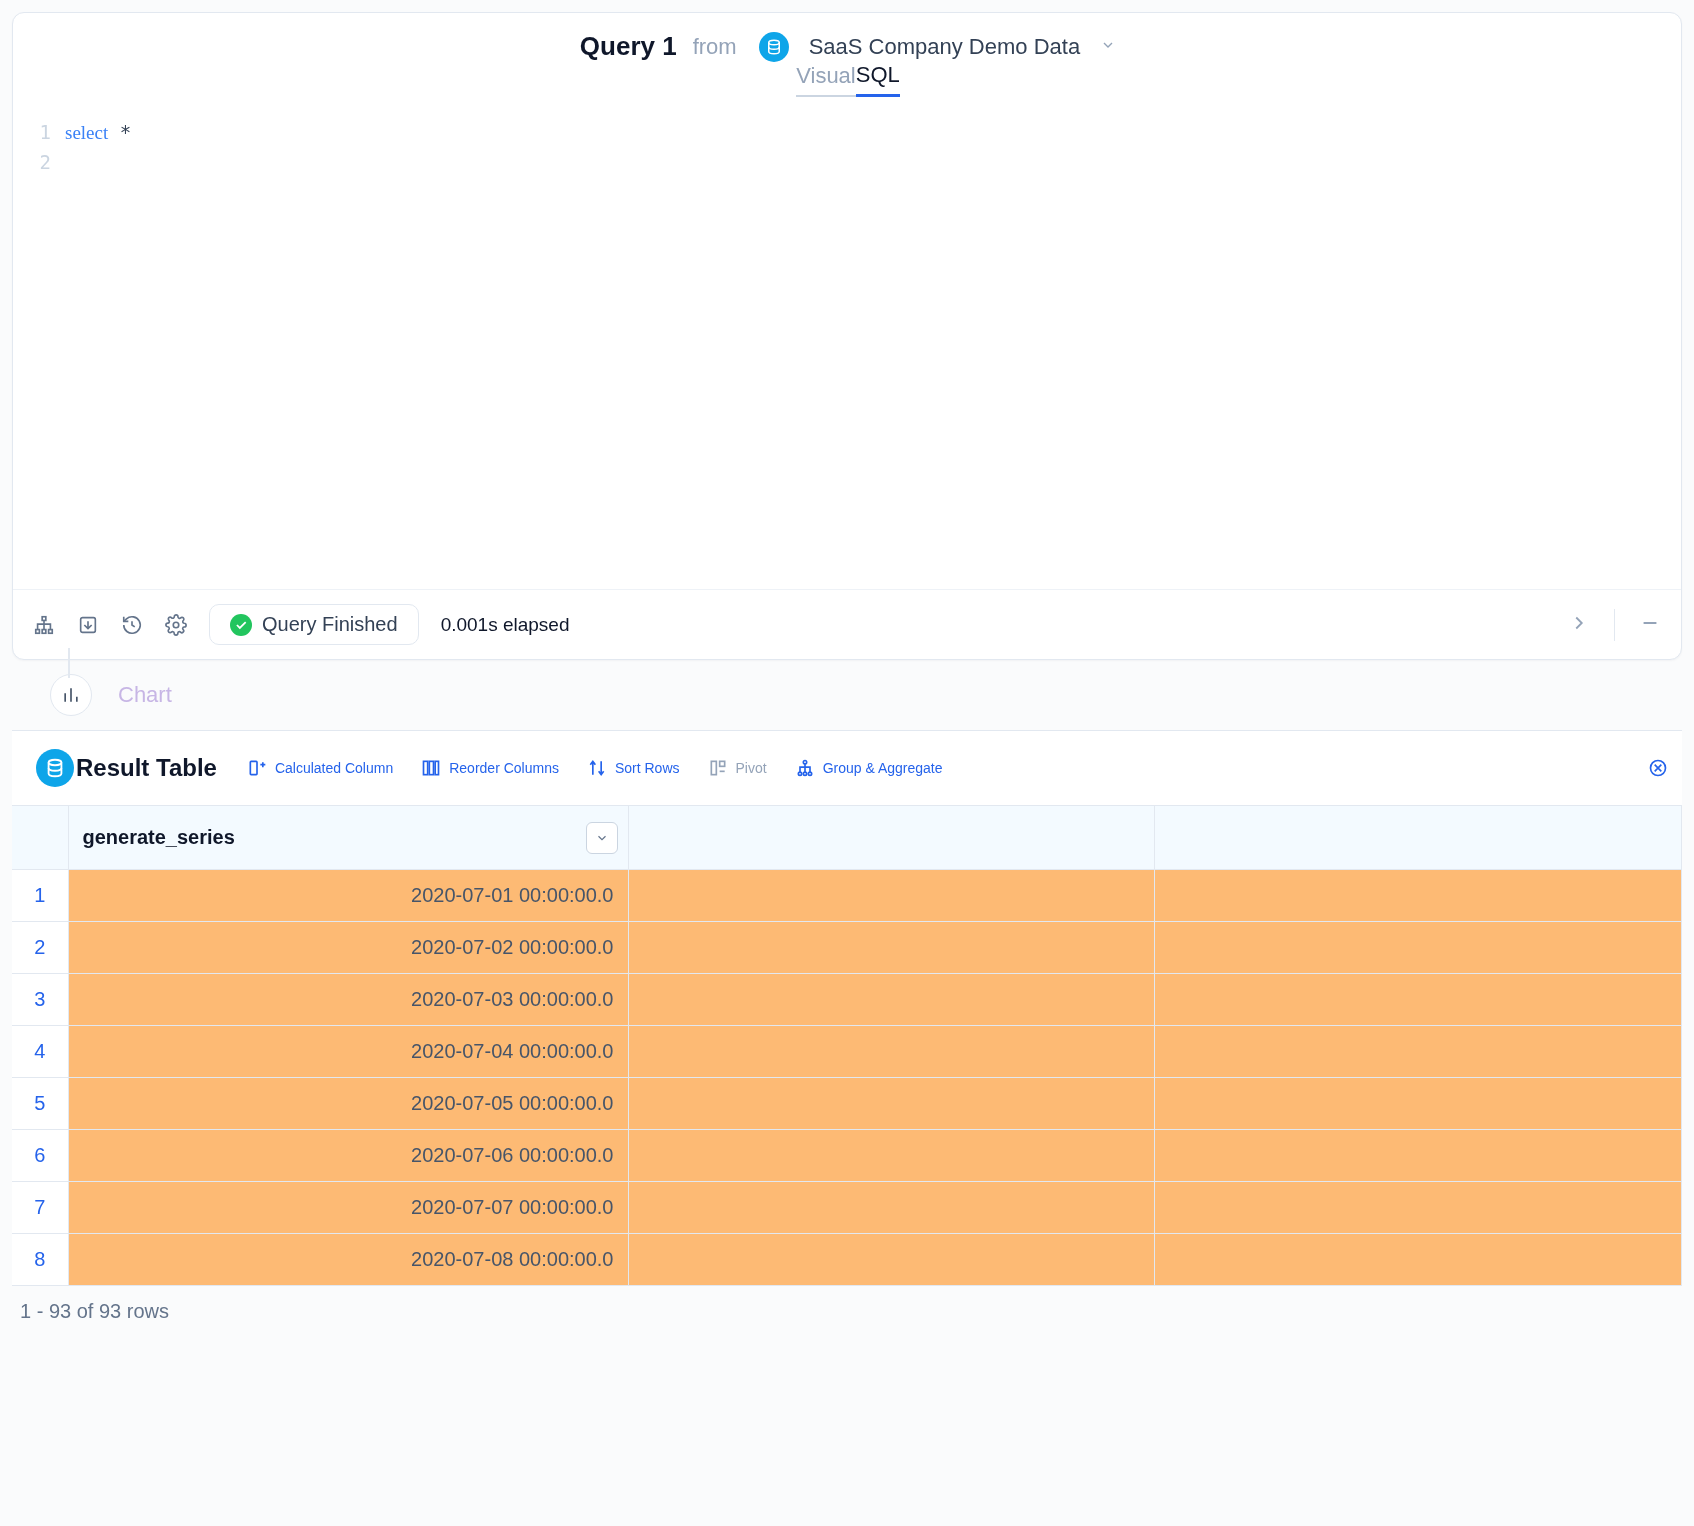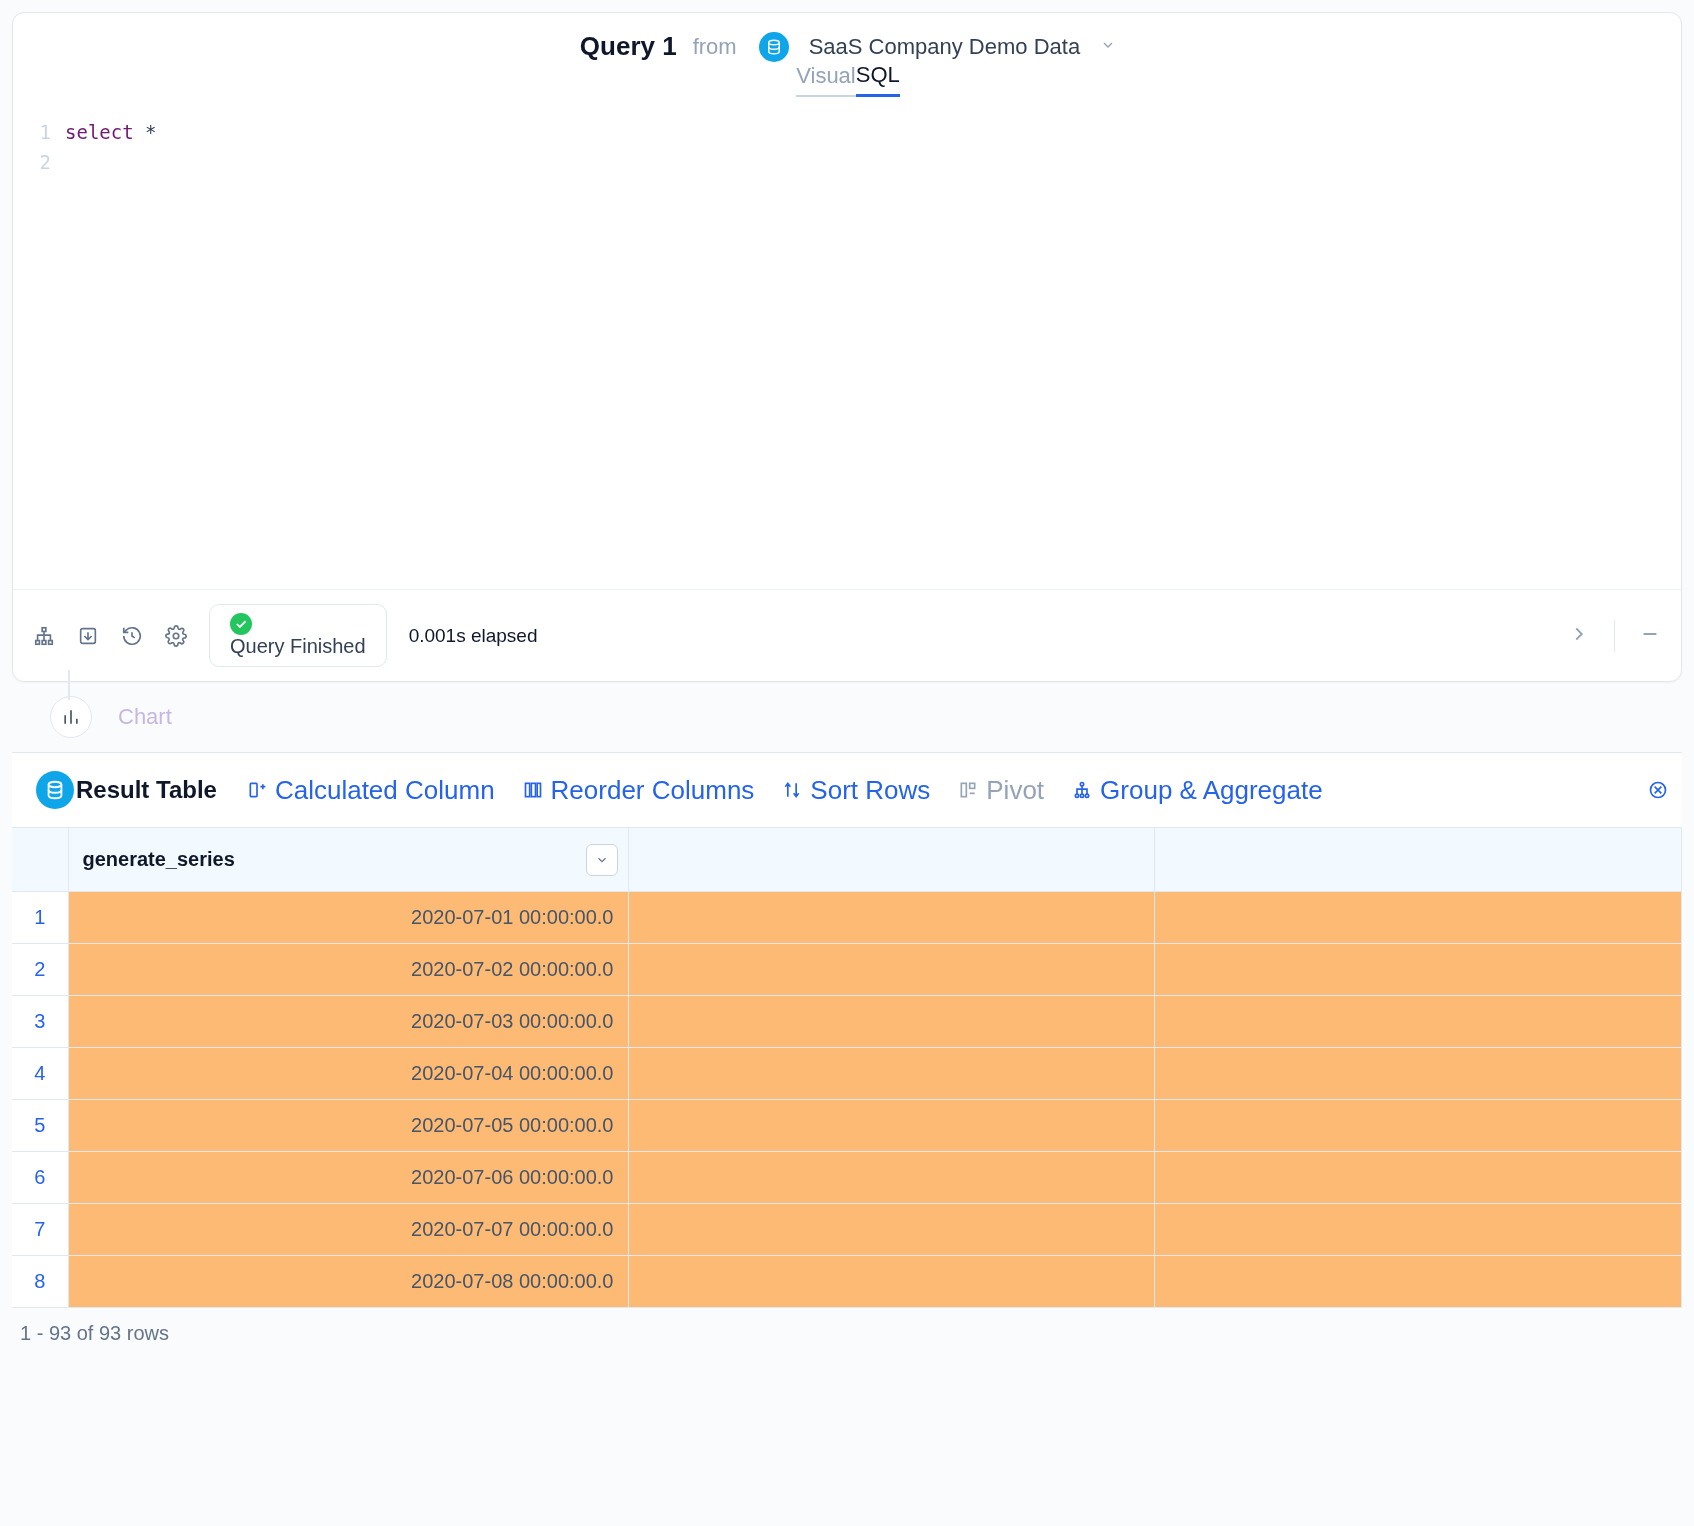"select" .kw { color: #701a75 -> #3b82f6; font-family: none -> Liberation Serif, serif }
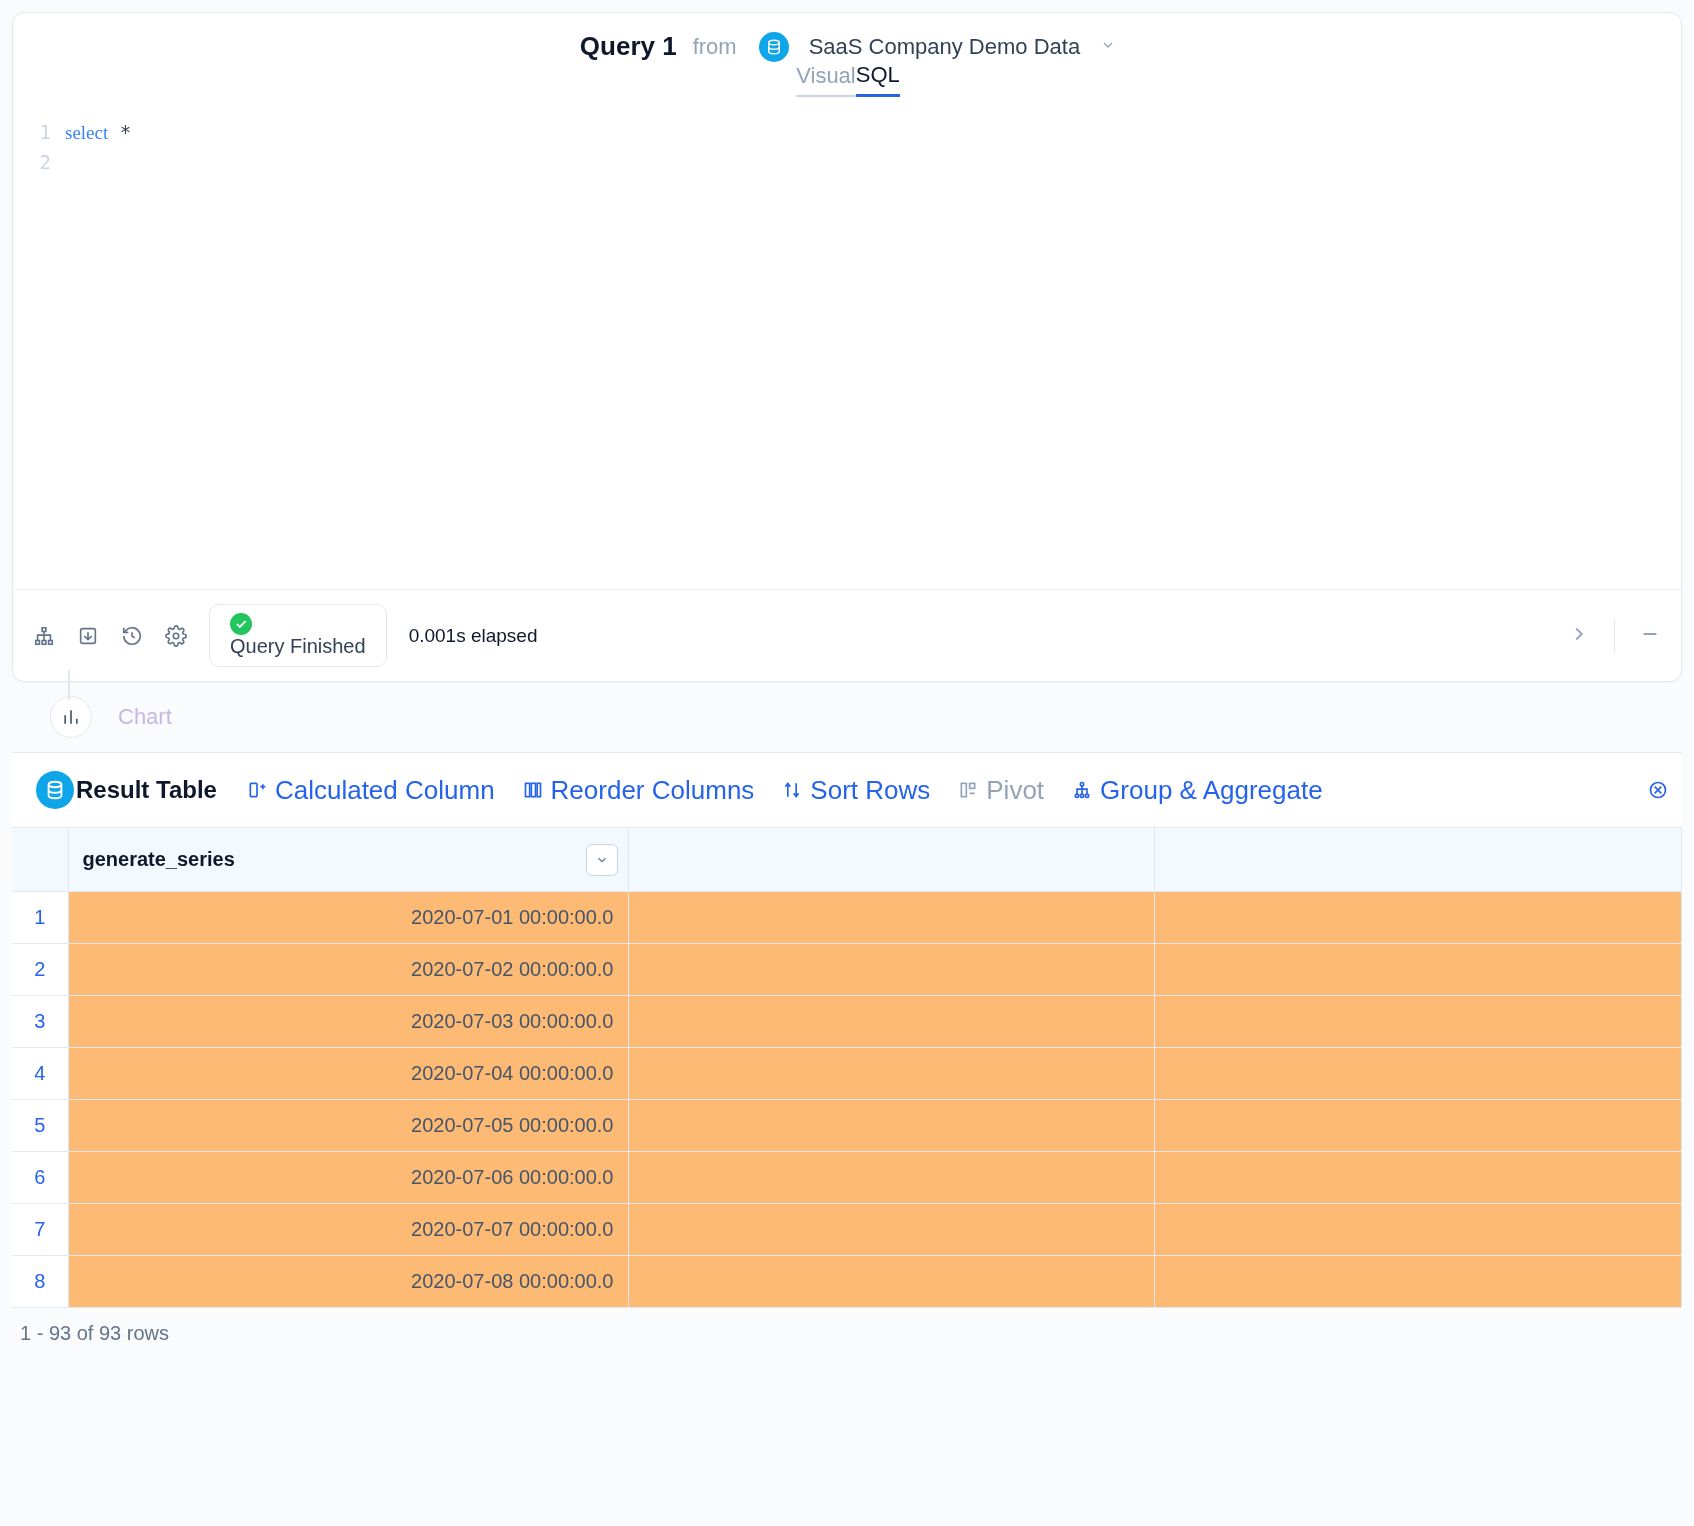"Query Finished" .status-pill { align-items: flex-start -> flex-end; flex-direction: column -> none; gap: none -> 10px }
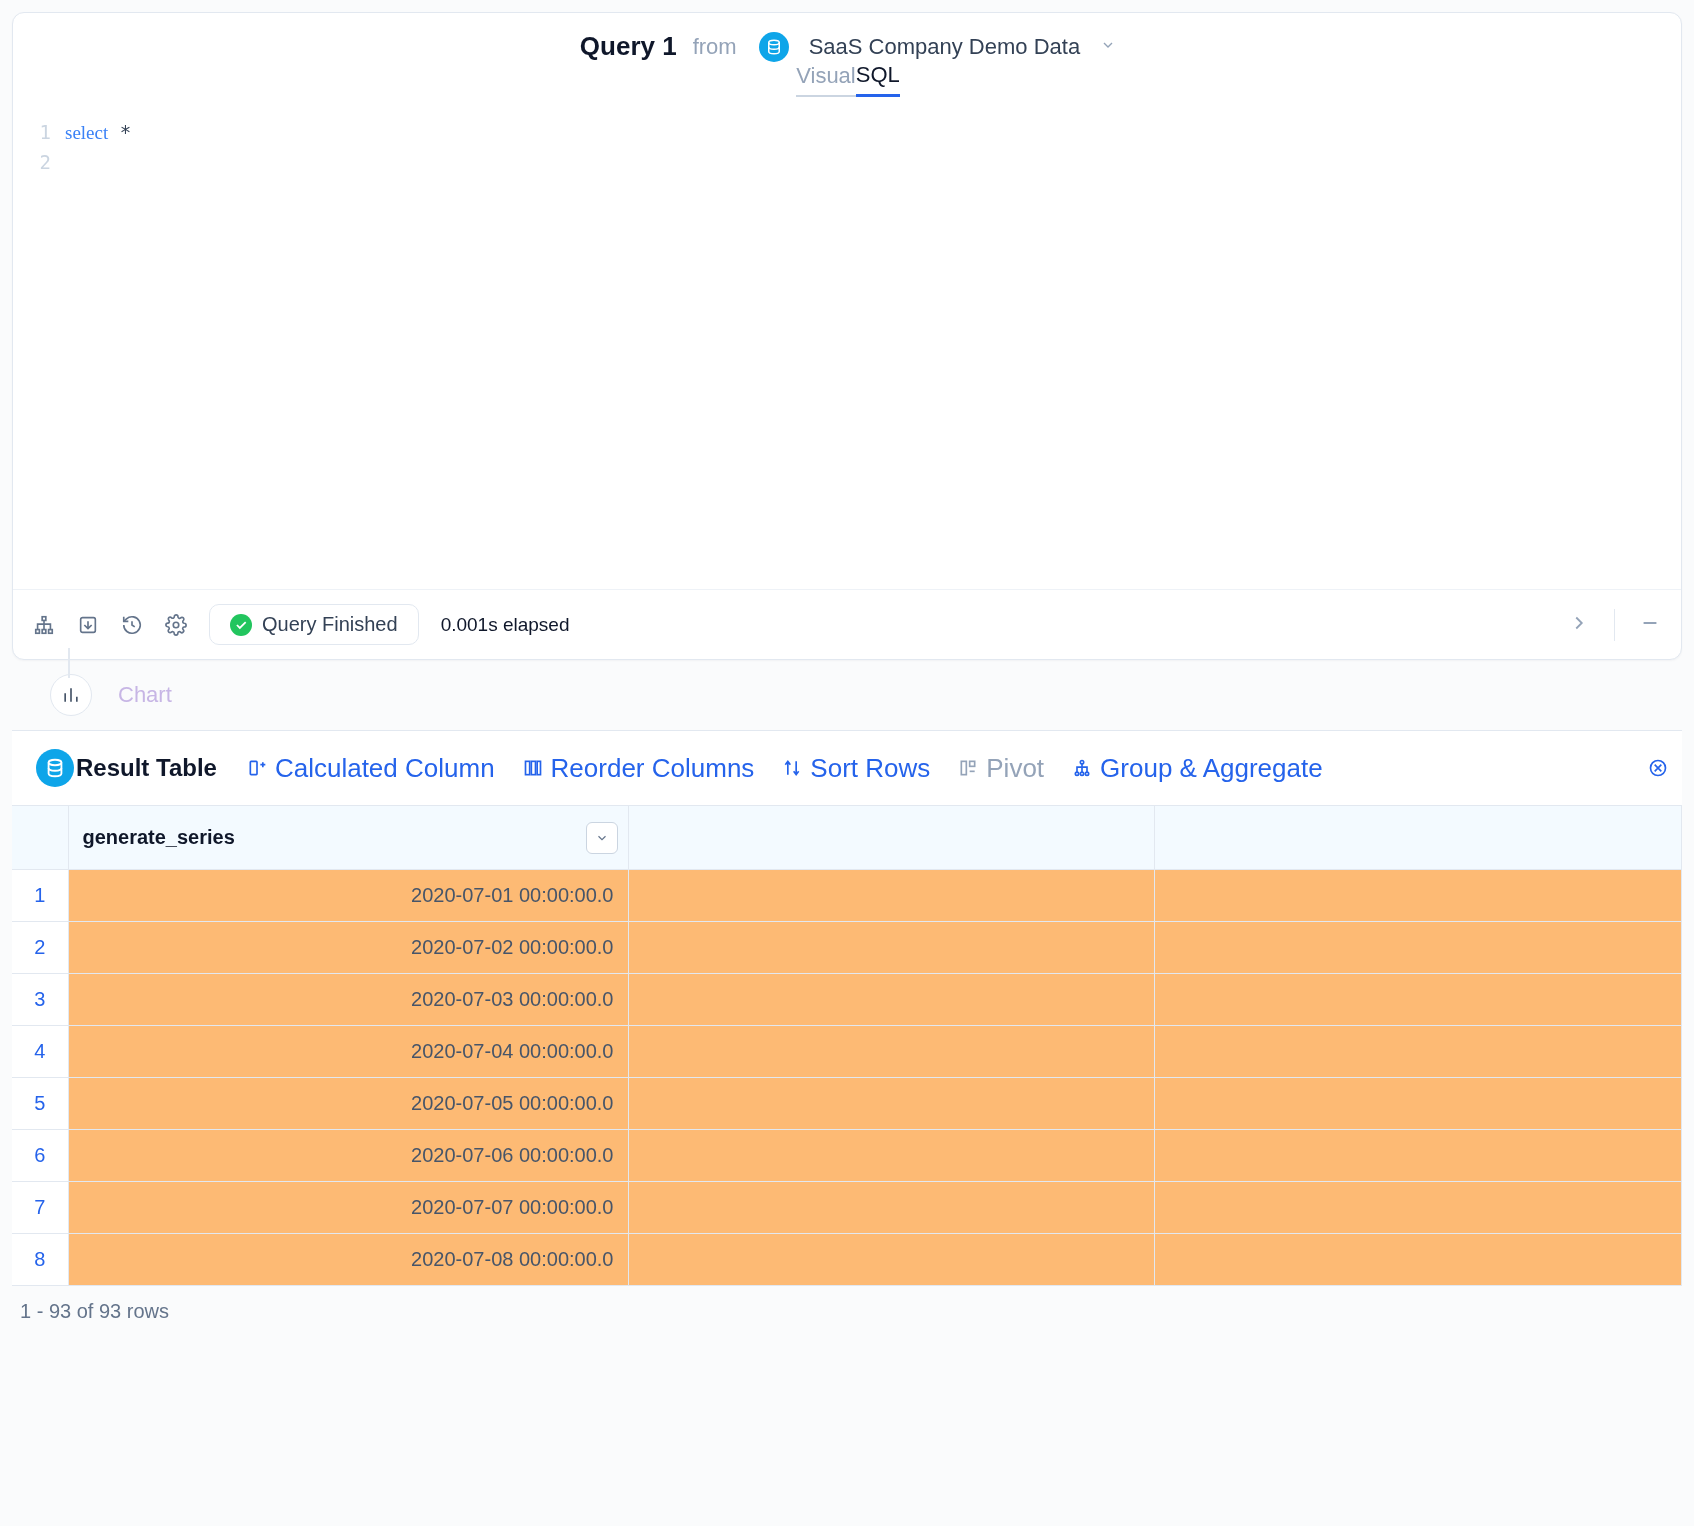"Calculated Column" .rh-action { font-size: 26px -> 14px }
